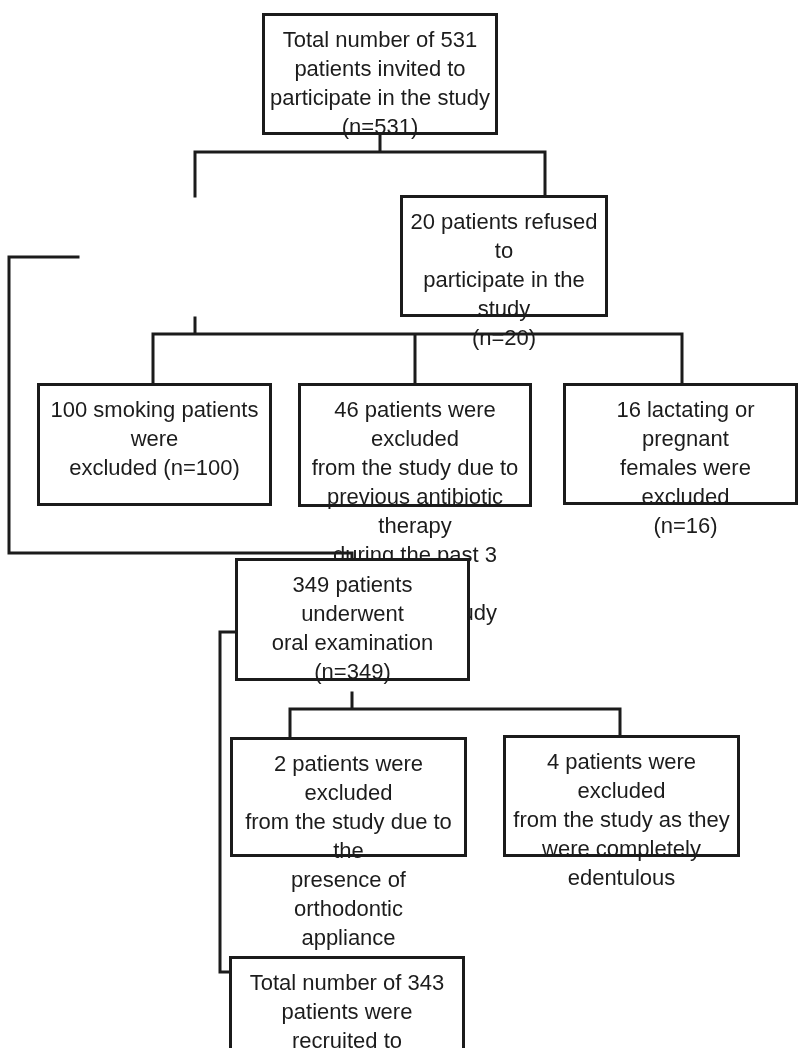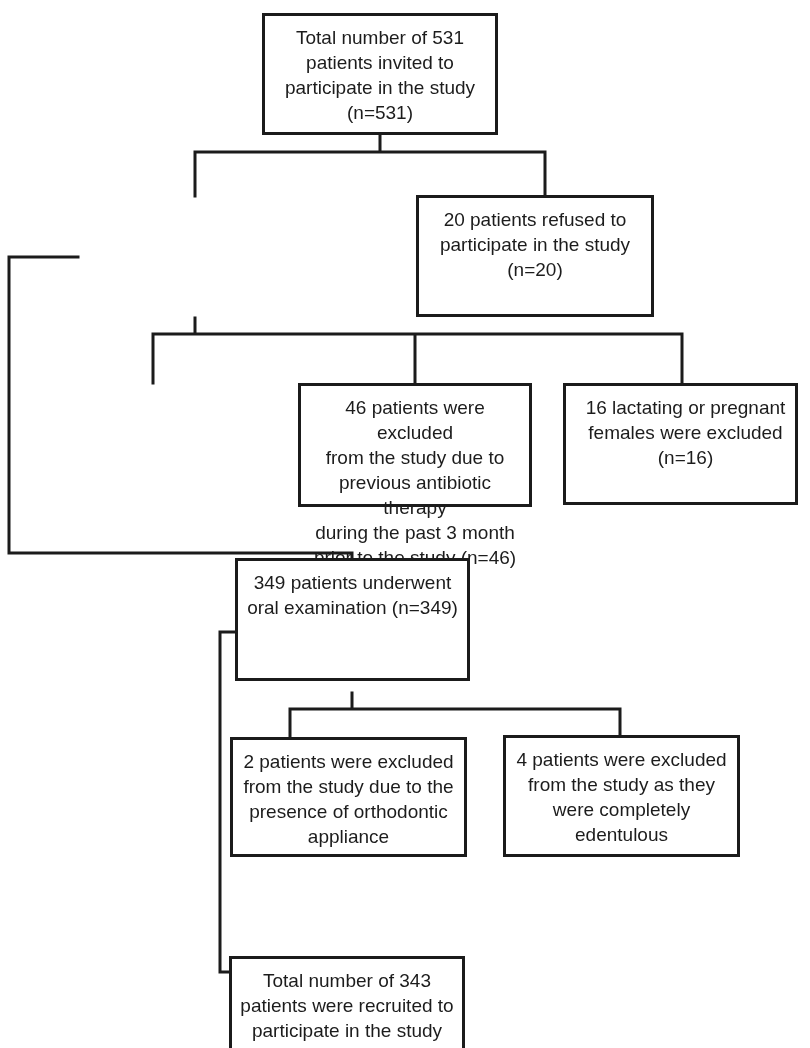"Total number of 531" .node { font-size: 19px -> 22px }
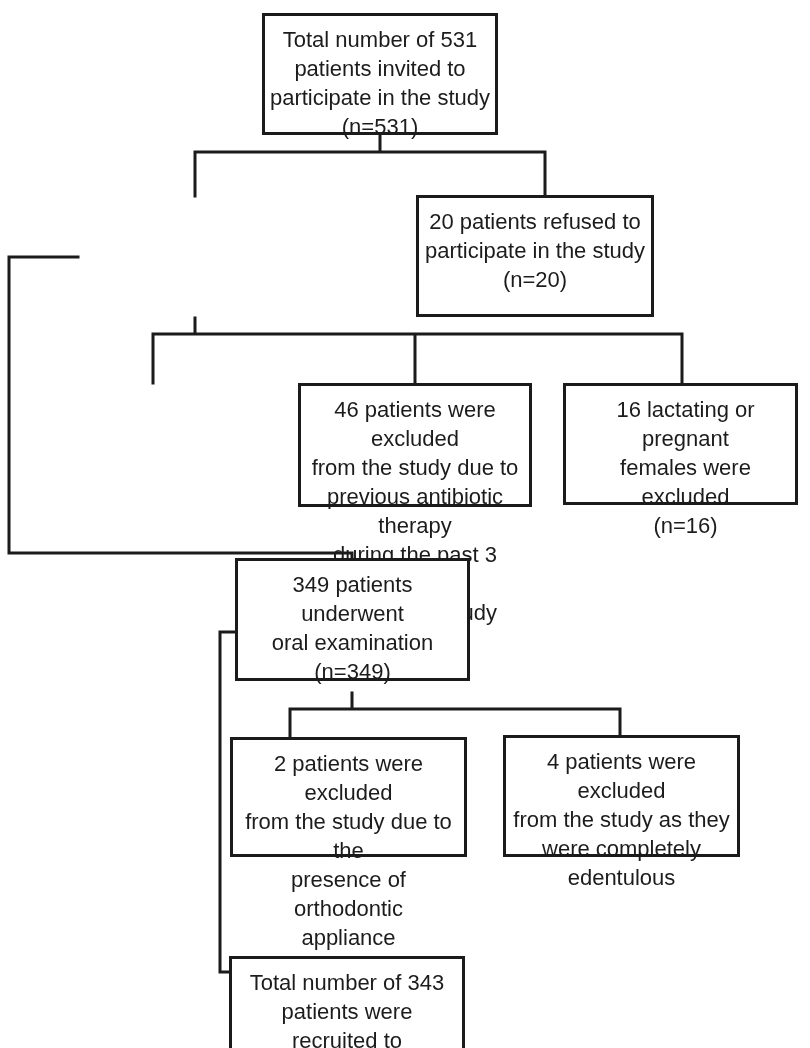"20 patients refused to" .n-refused { left: 416px -> 400px; width: 238px -> 208px }
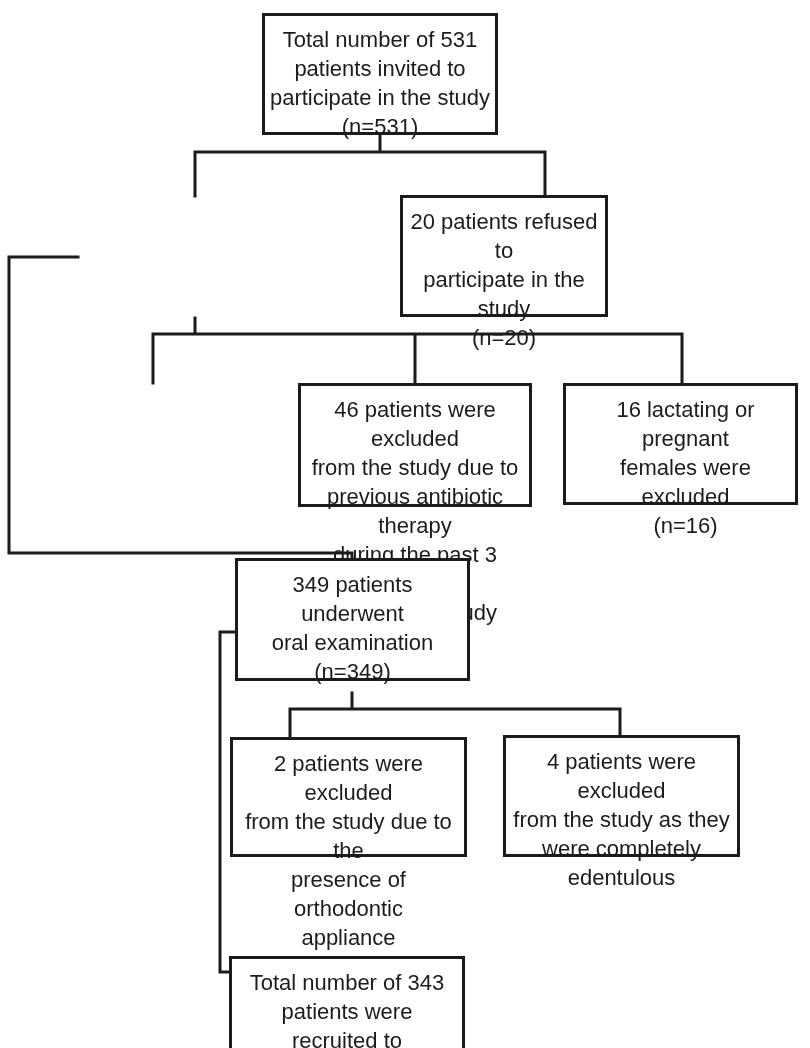"100 smoking patients were" div.node { html: none -> <div>100 smoking patients were excluded (n=100)</div> }
